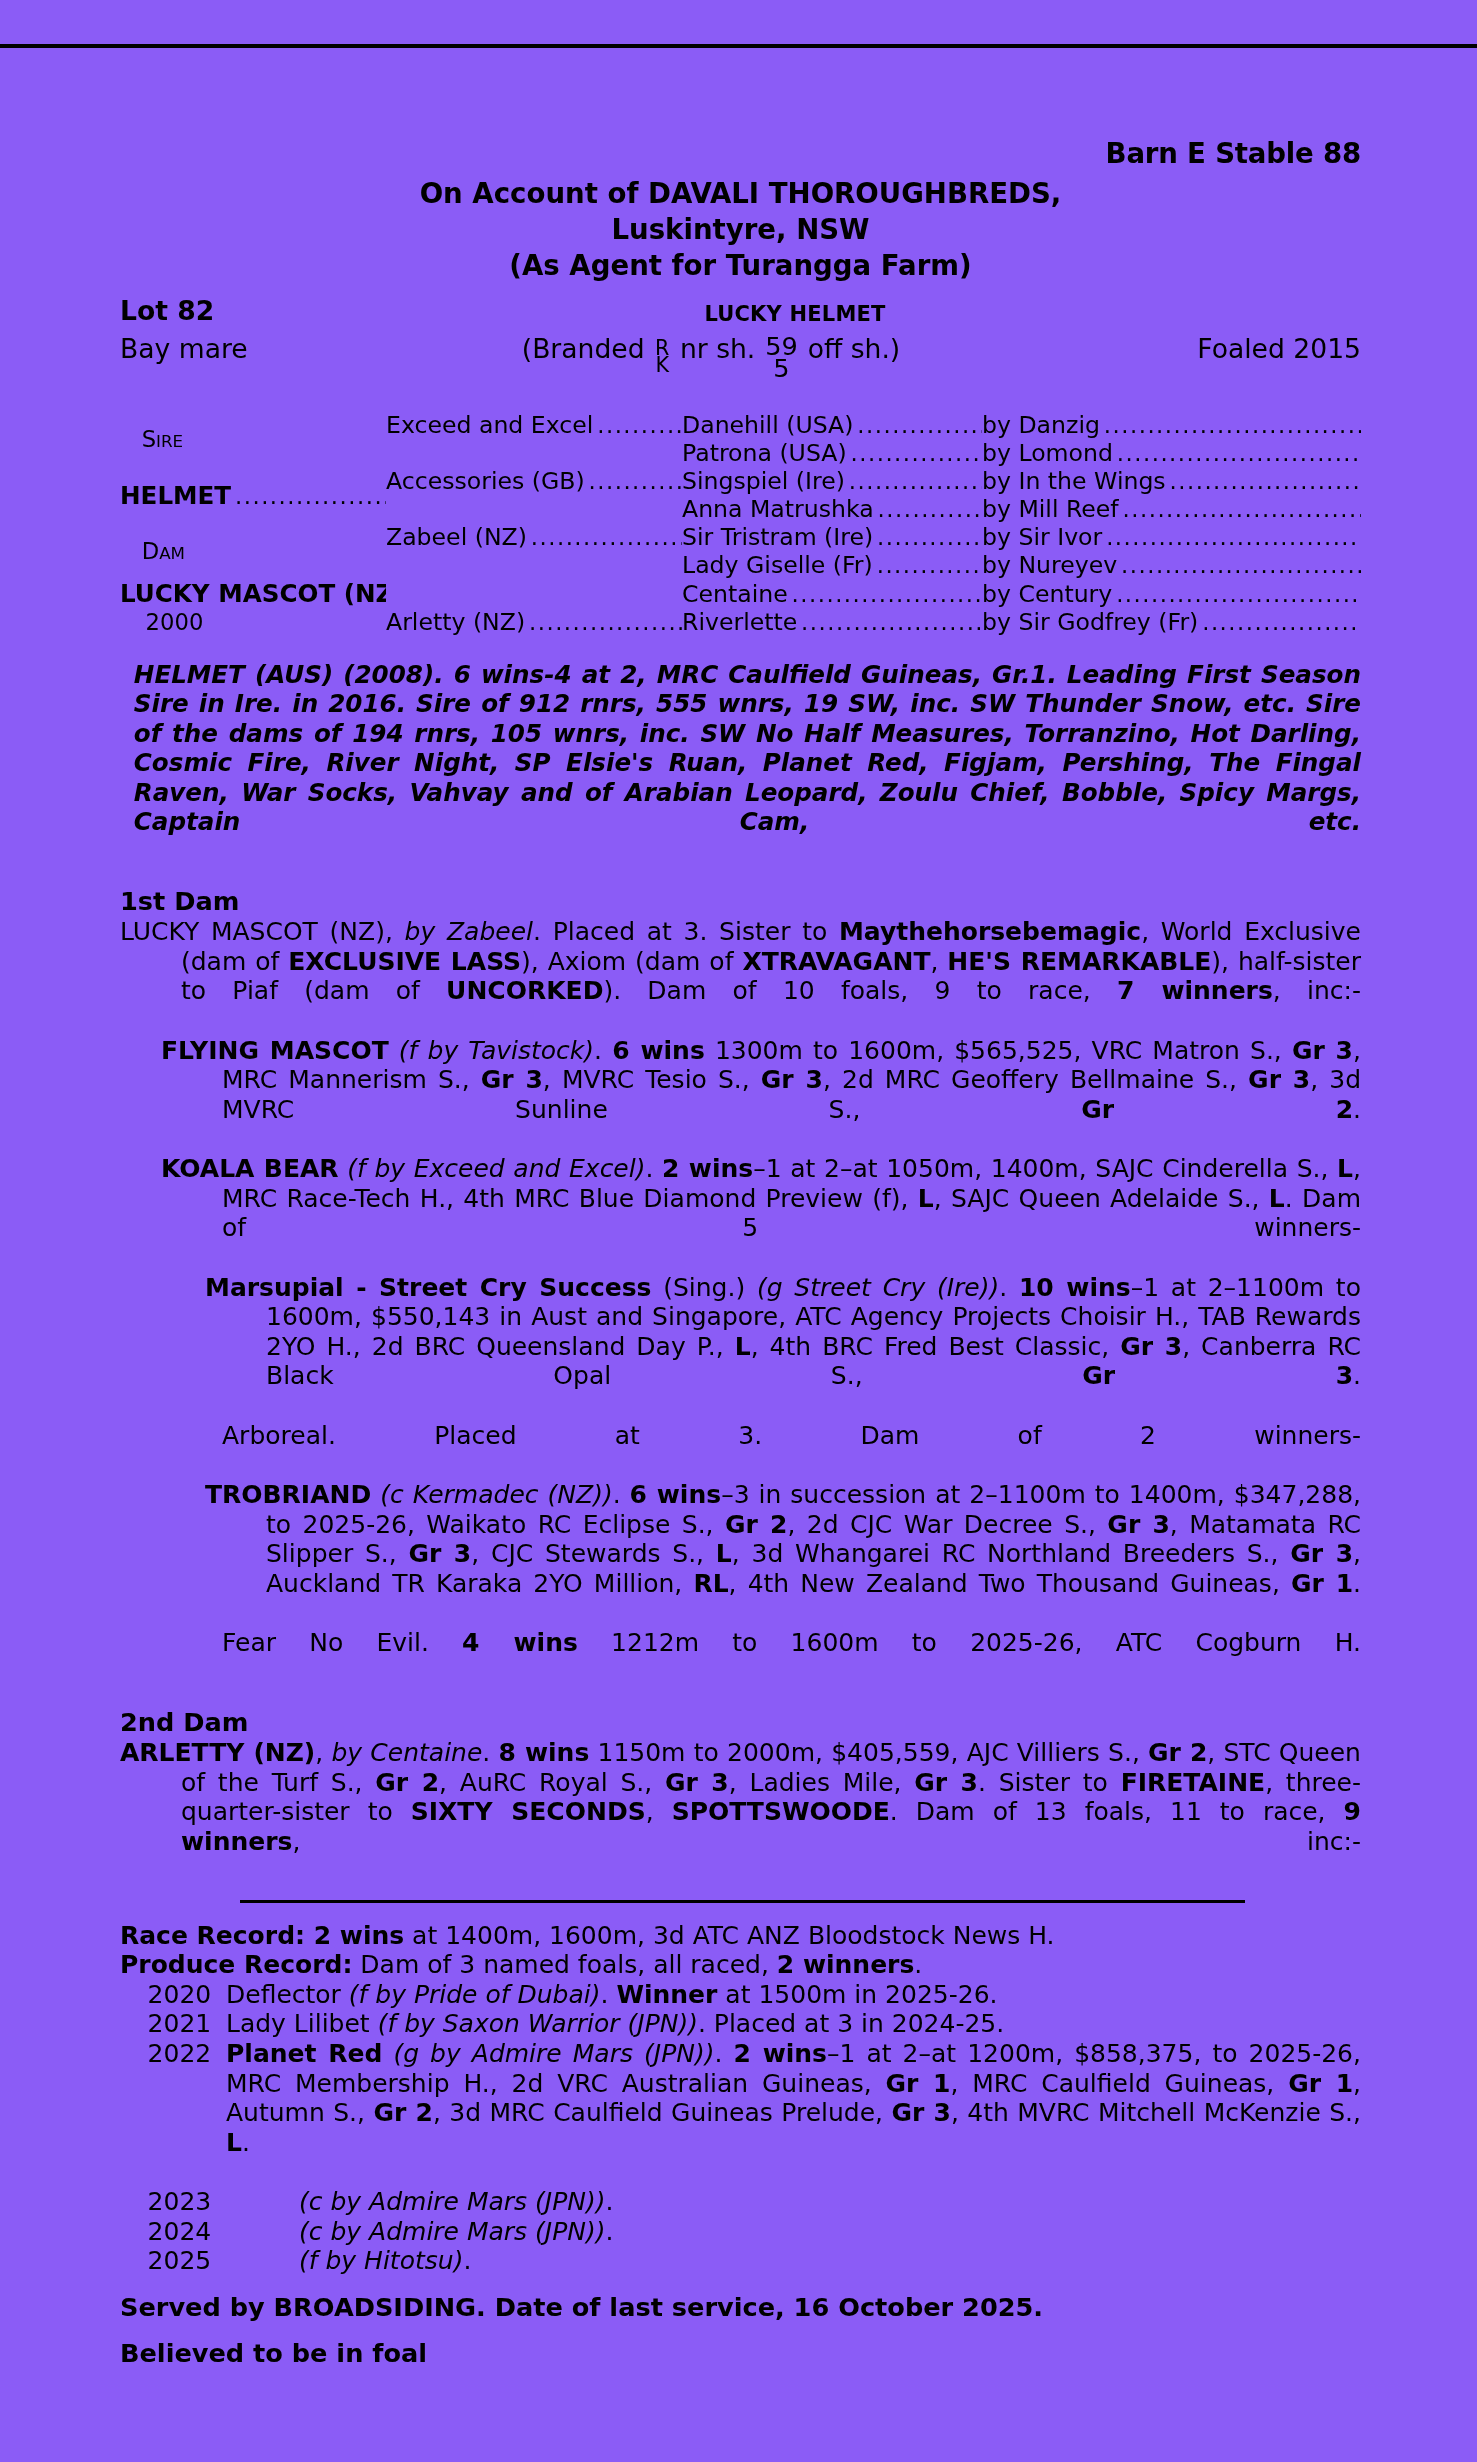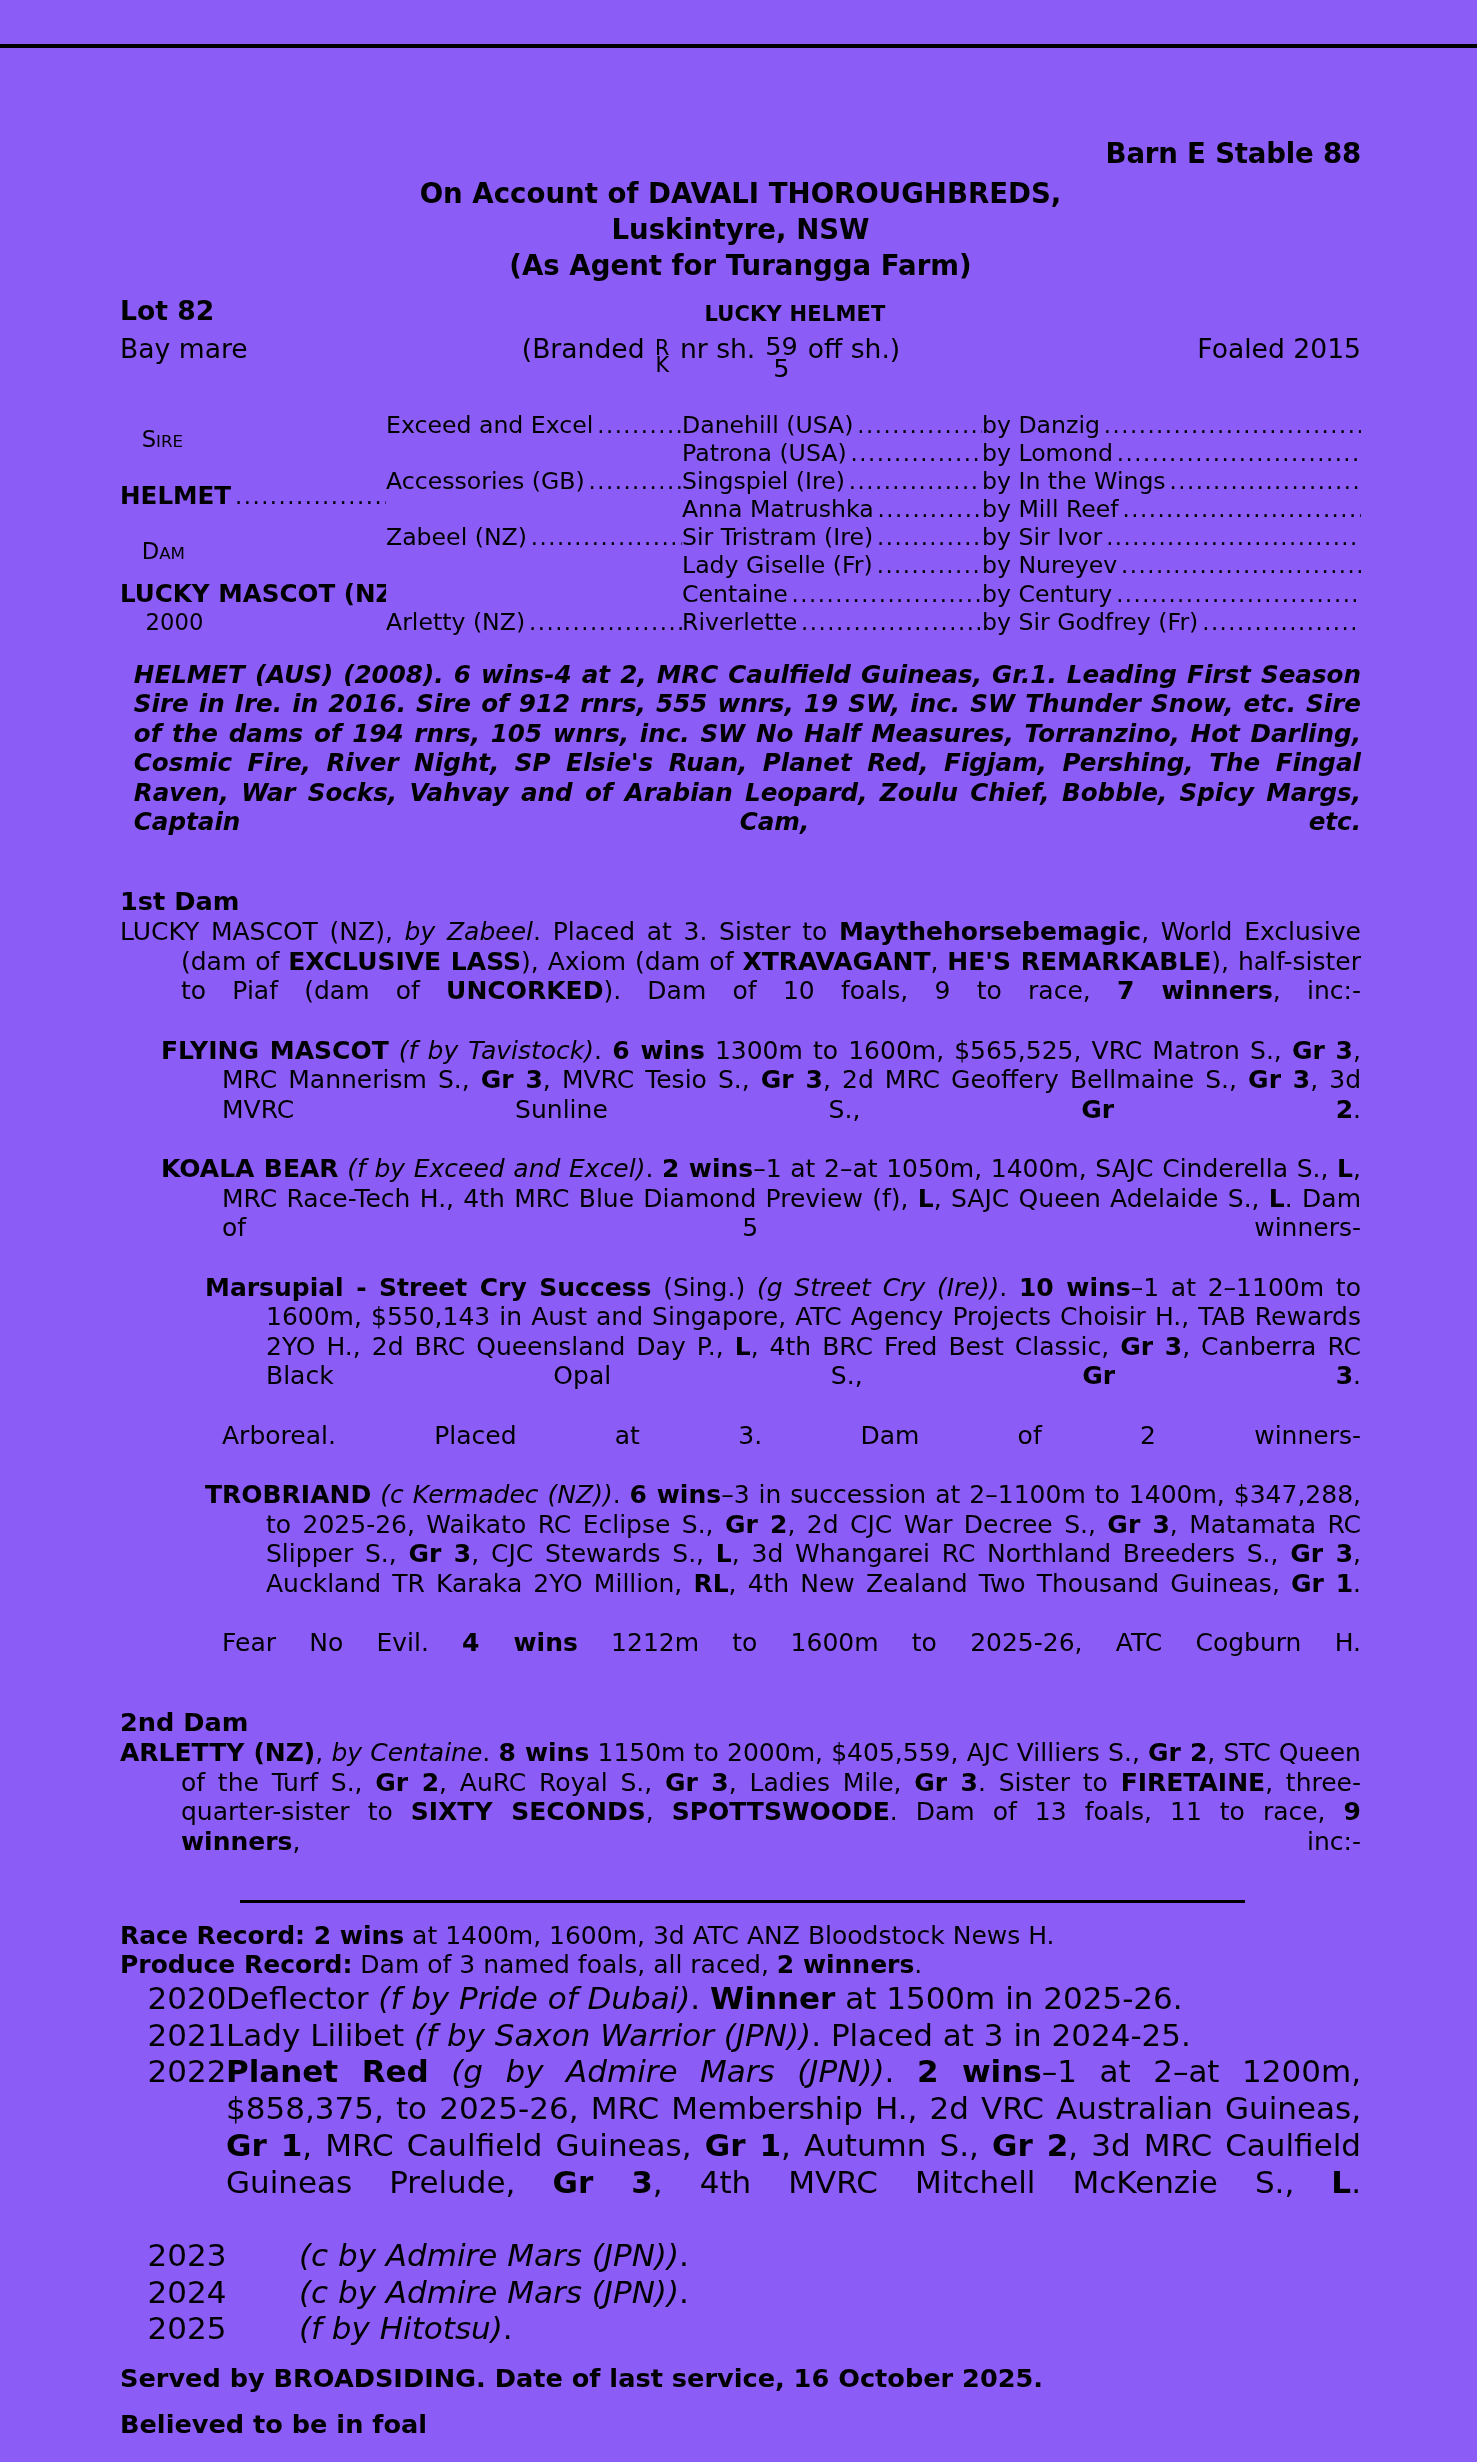"2020" .foal { font-size: 31px -> 25px }
